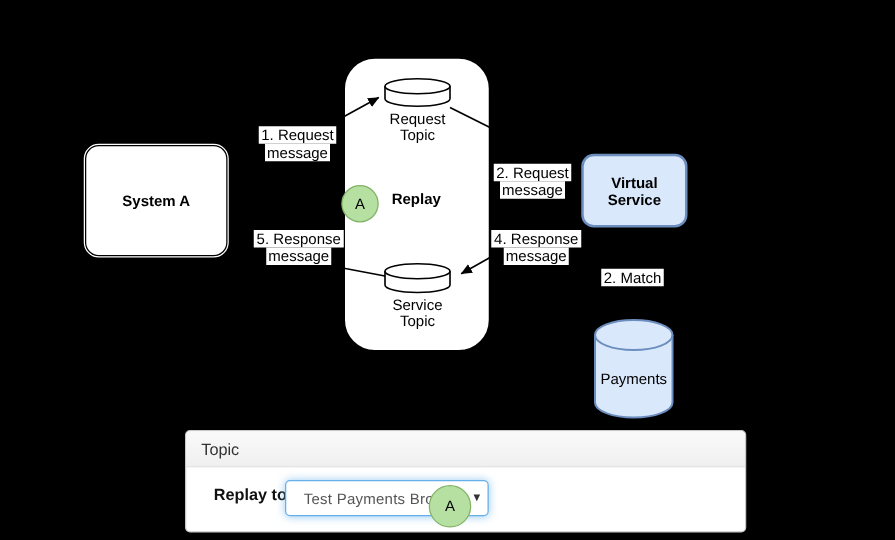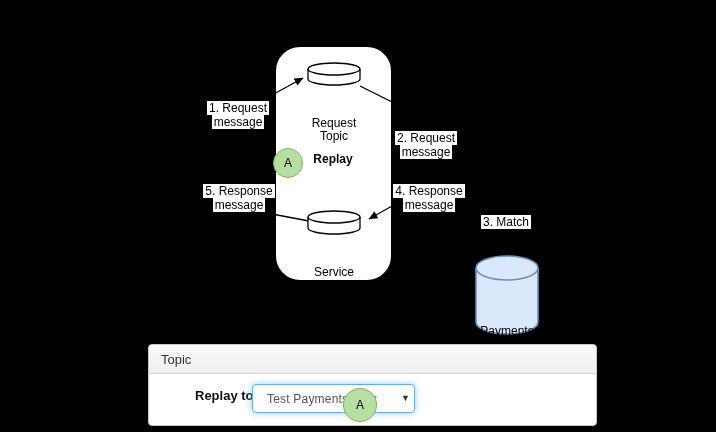"Request" .topic-label { margin-top: 28px -> none }
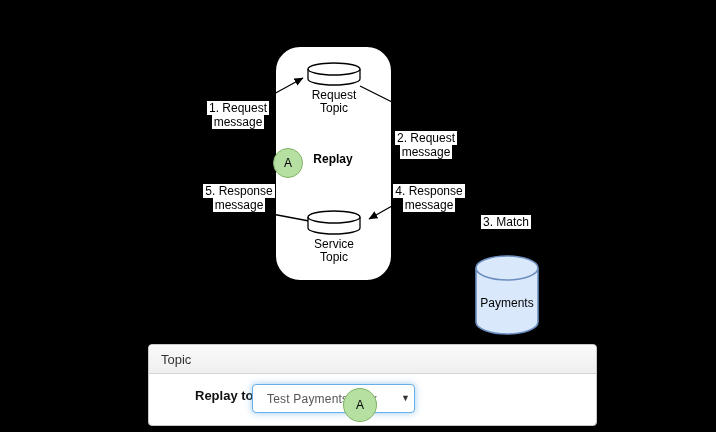"Virtual" div.abs { html: none -> <div> <div>Virtual</div> <div>Service</div> </div> }
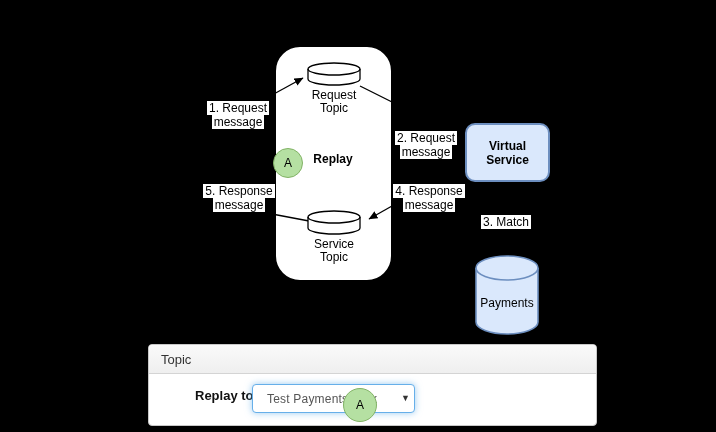"System A" div.abs { html: none -> <div> <div></div> <div>System A</div> </div> }
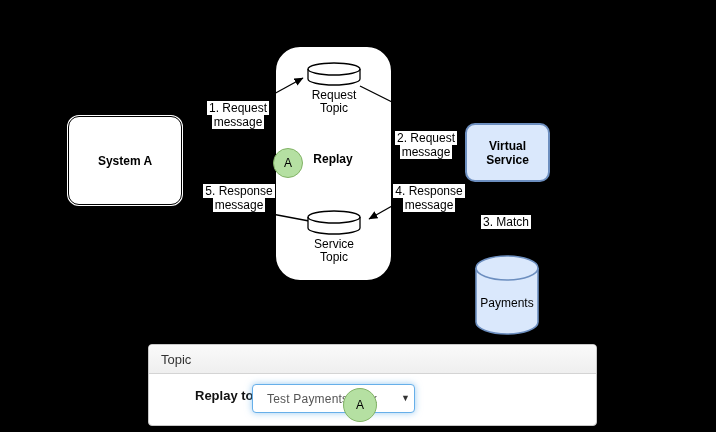"3. Match" span { text: 3 -> 2 }
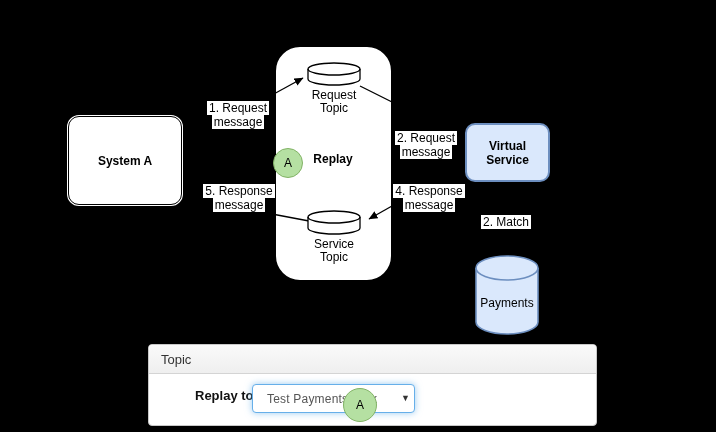"Replay to" .panel-body { margin-left: 24px -> none }
